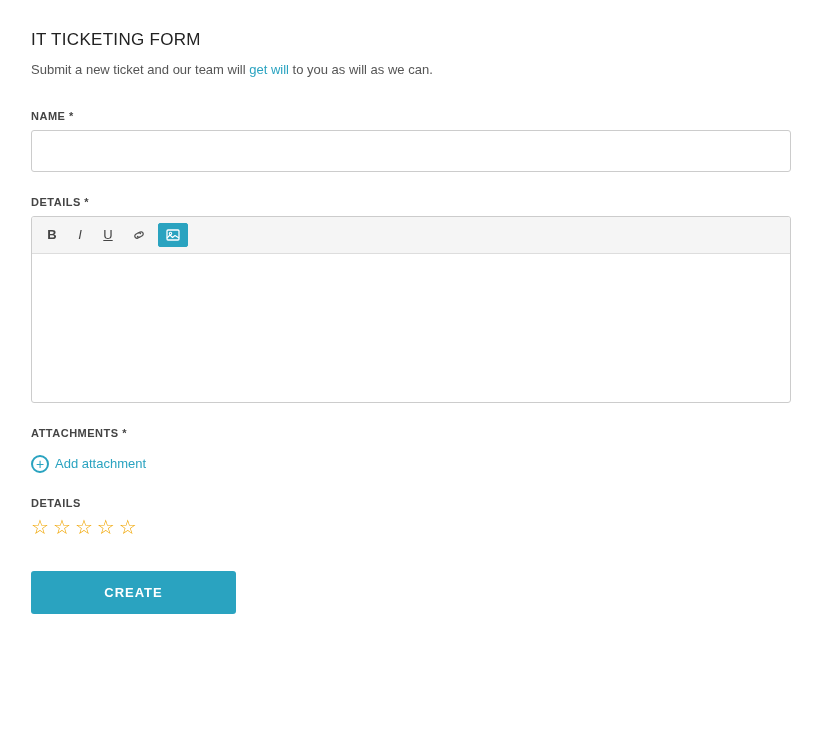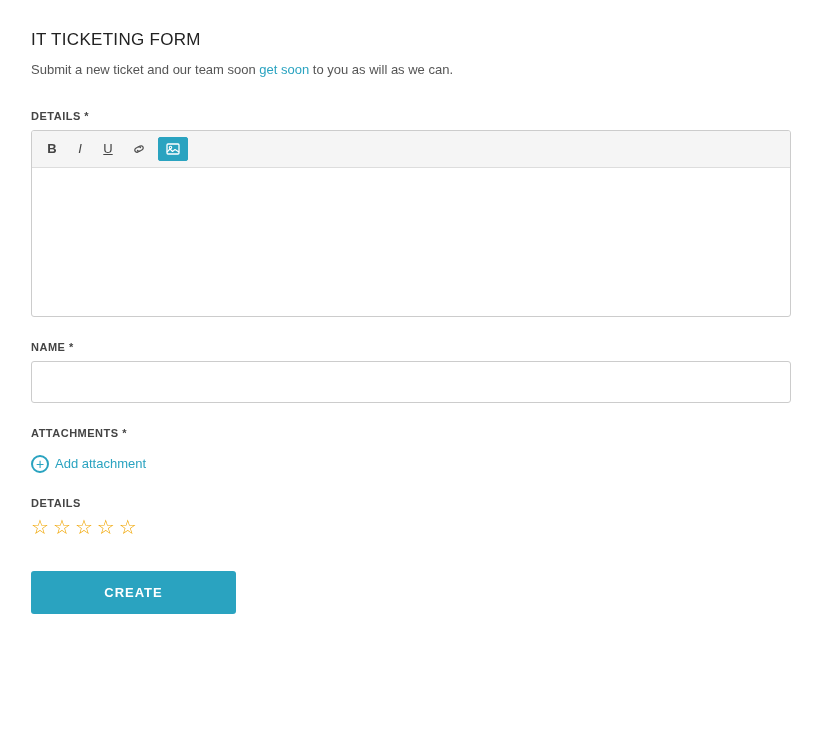"Submit a new ticket and" span { text: soon -> will }
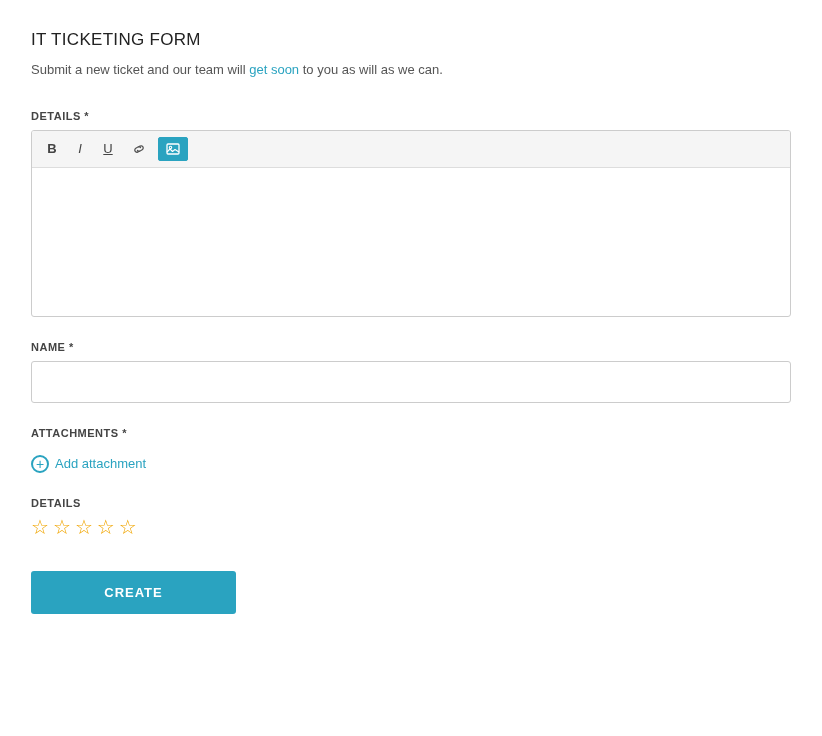"get soon" span.link { text: soon -> will }
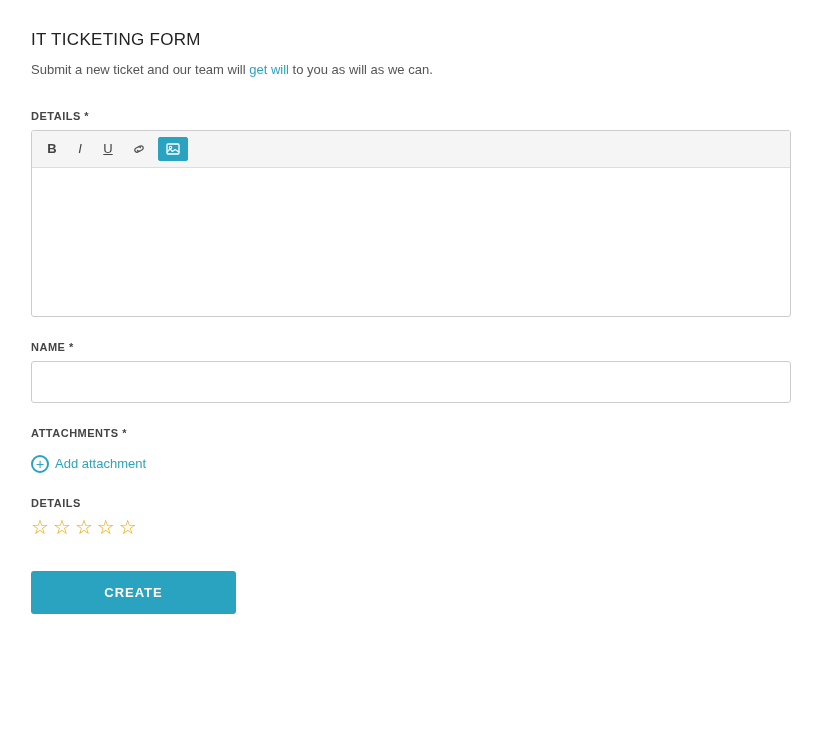"DETAILS *" div.field-group { order: before "NAME *" -> after "NAME *" }
